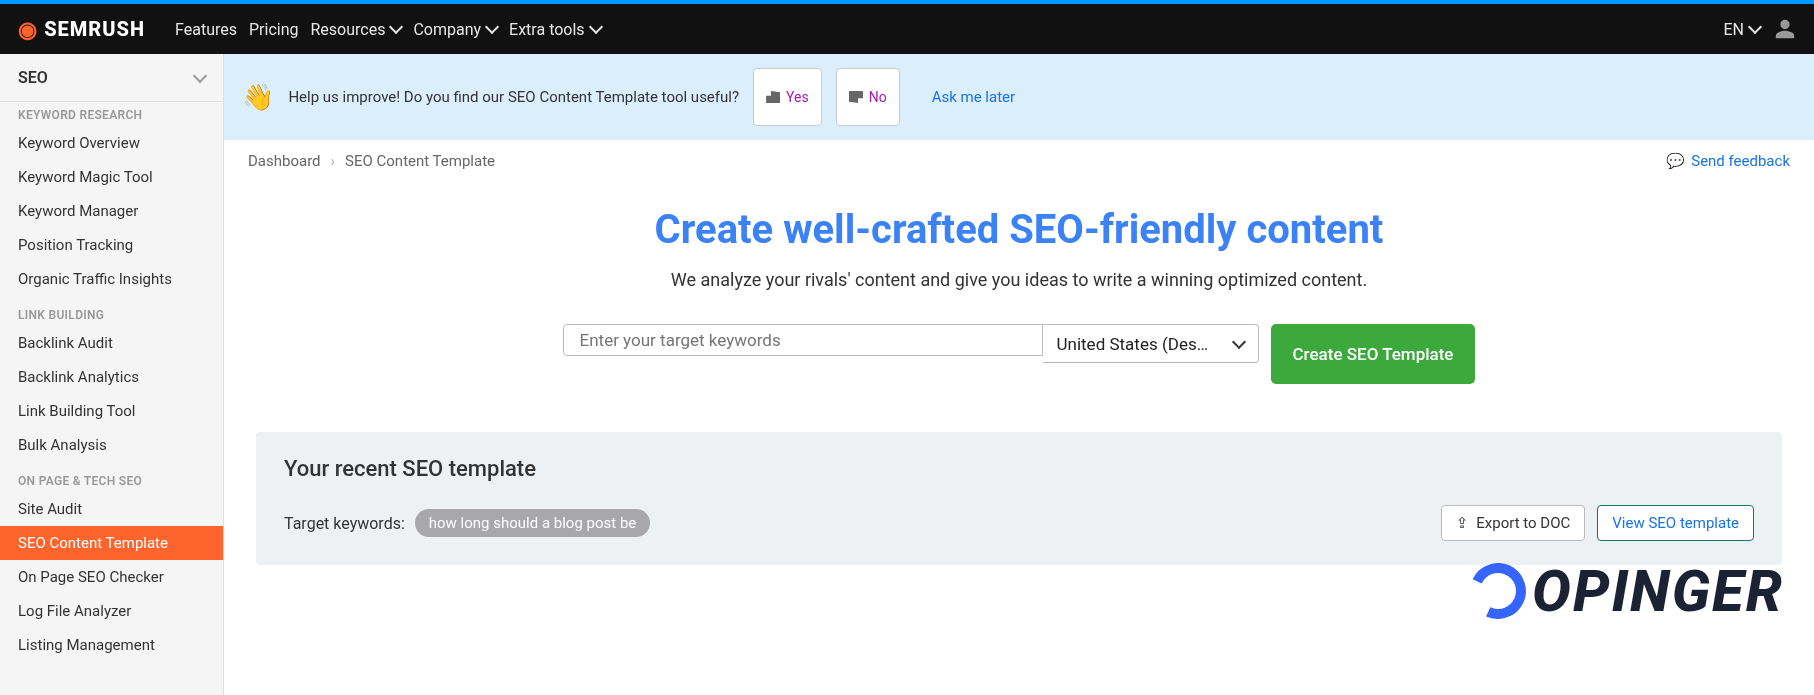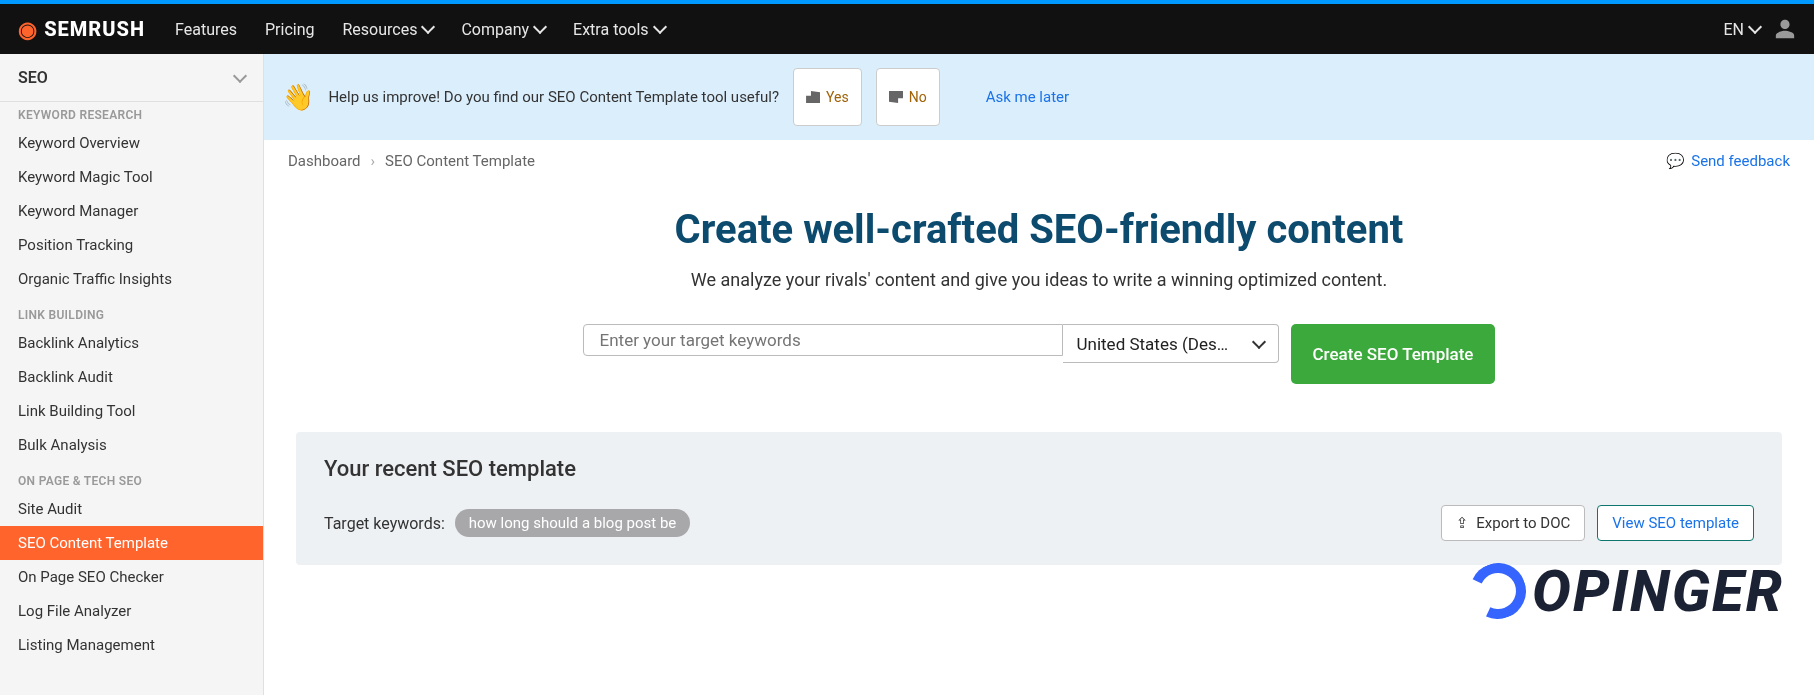"Features" .nav-links { gap: 28px -> 12px }
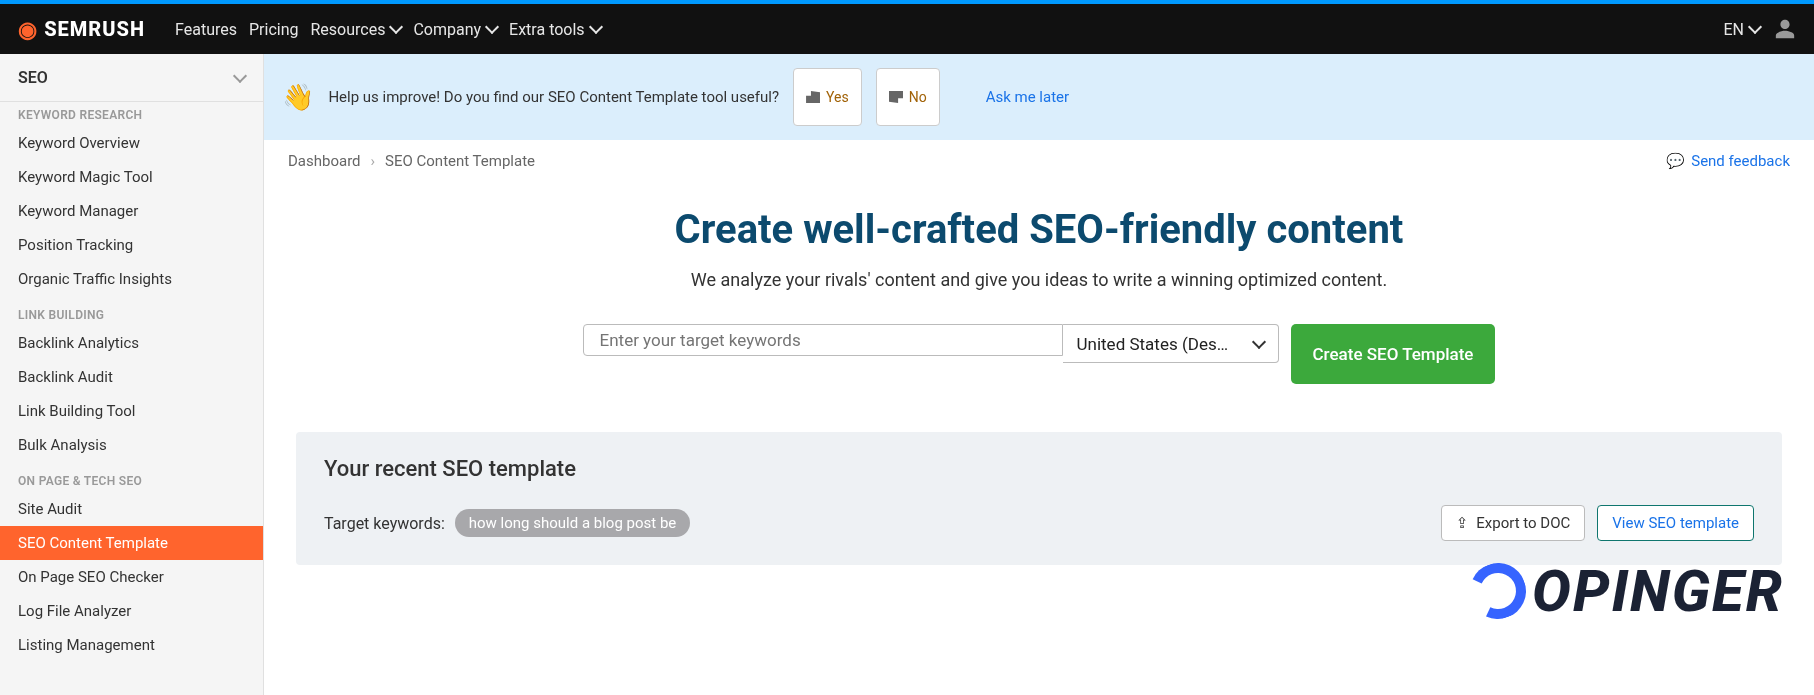"SEO" .sidebar { width: 264px -> 224px }
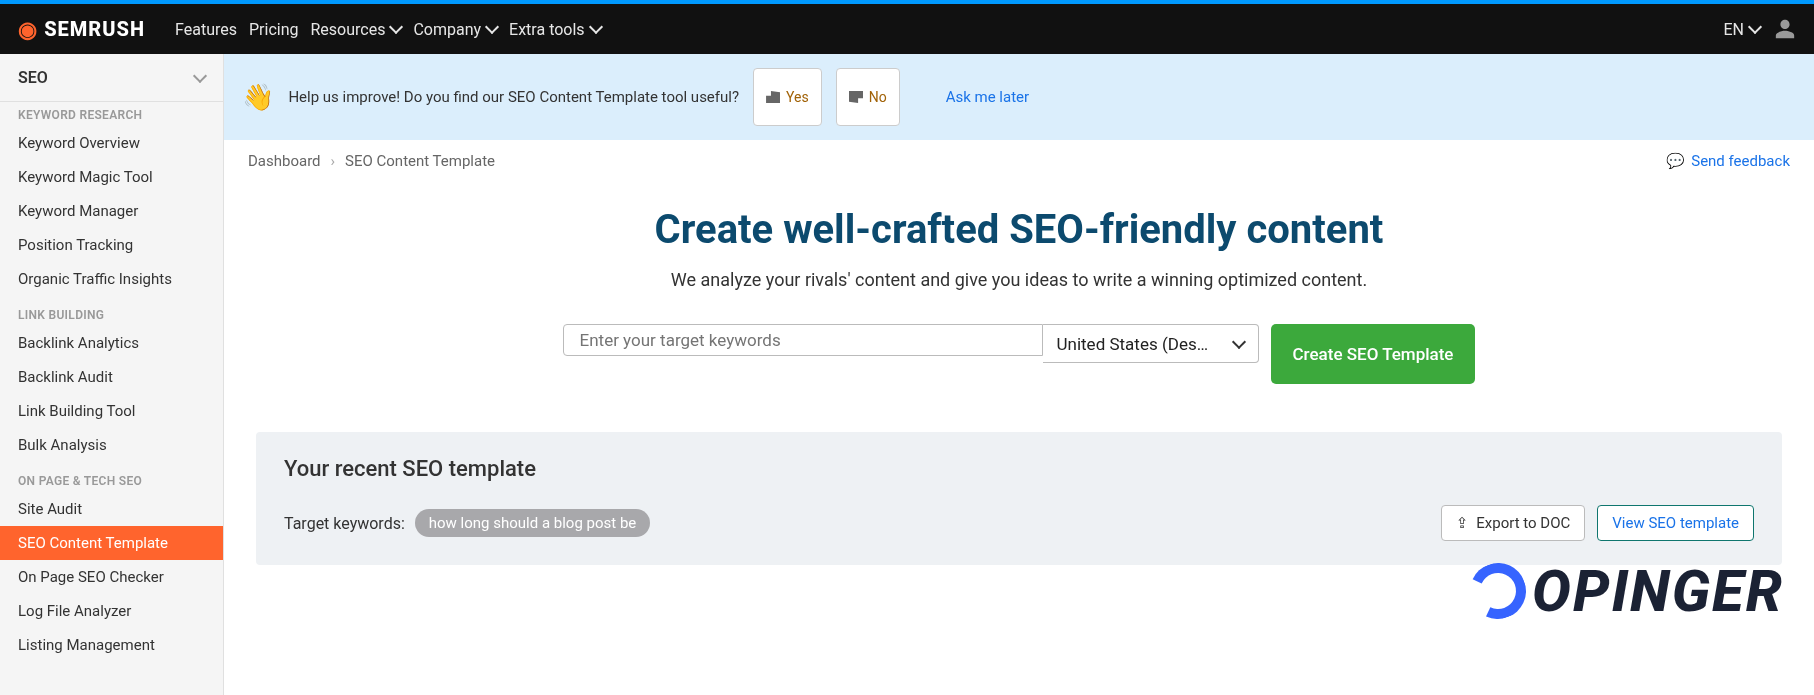"Yes" .btn-sm { color: #a16207 -> #a21caf }
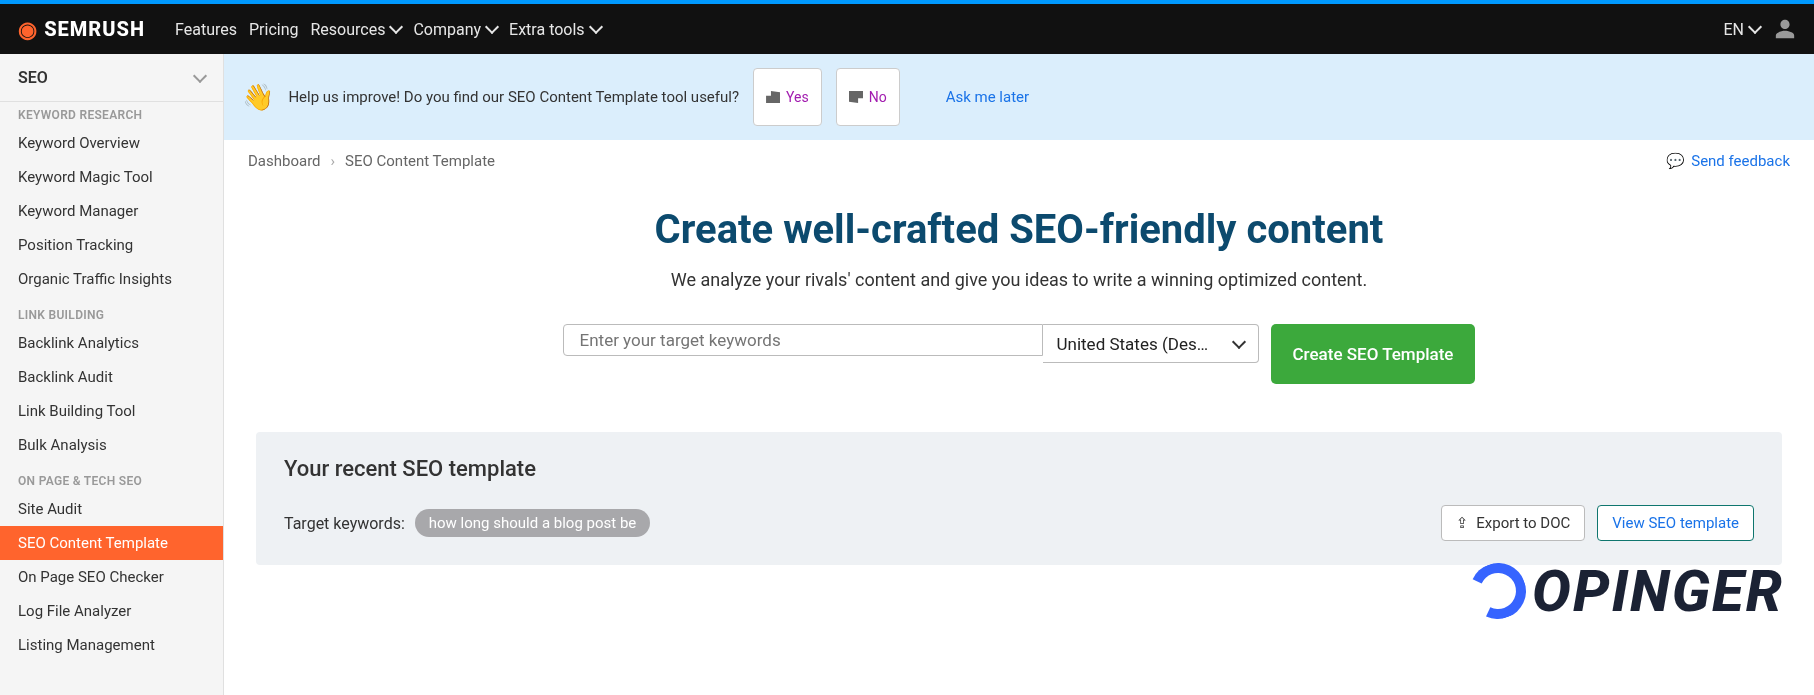"Ask me later" span.link { margin-left: 32px -> 18px }
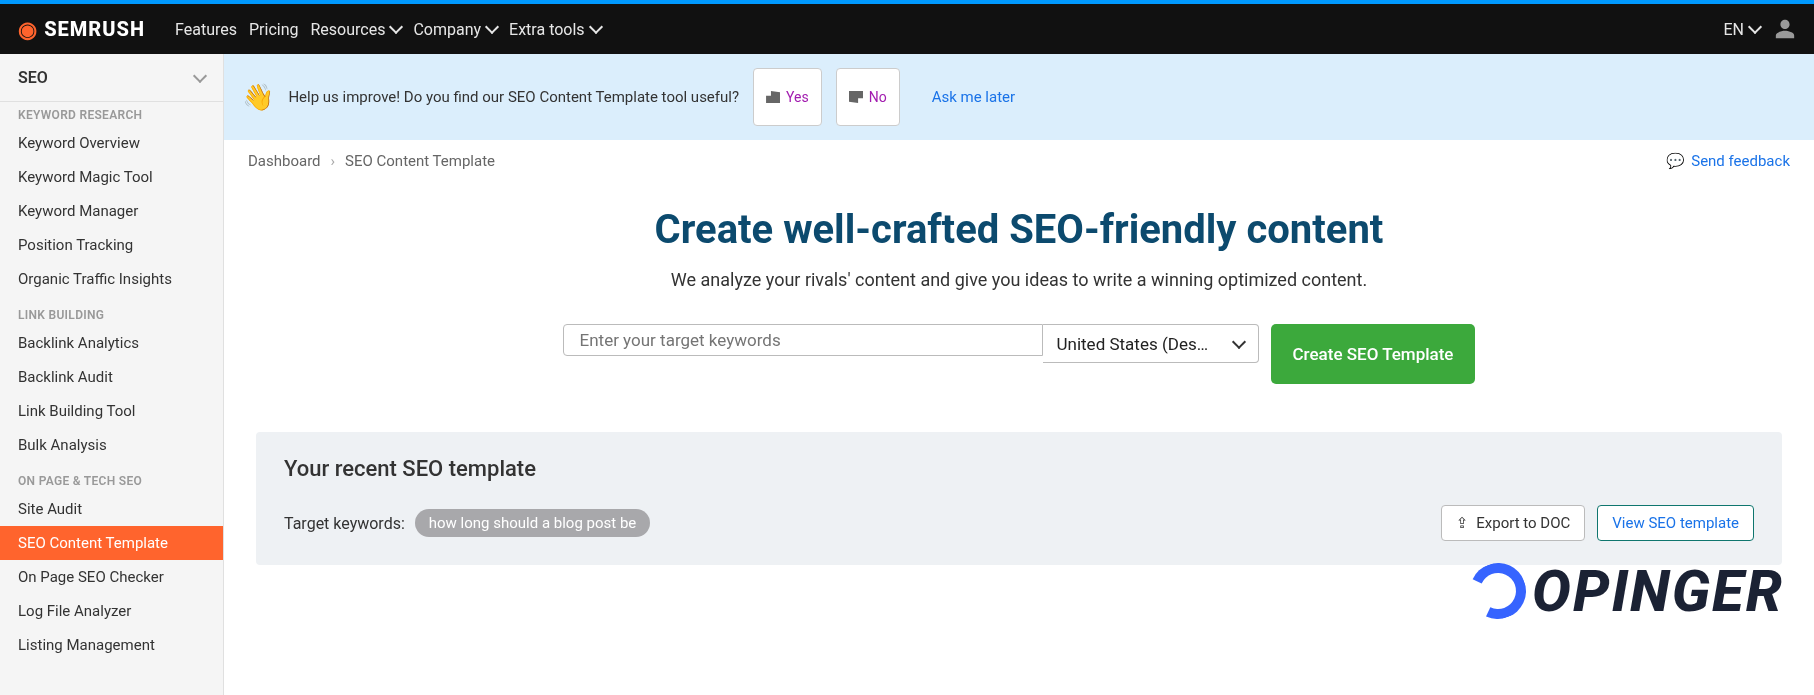"Create well-crafted SEO-friendly content" .hero h1 { color: #0c4a6e -> #3b82f6 }
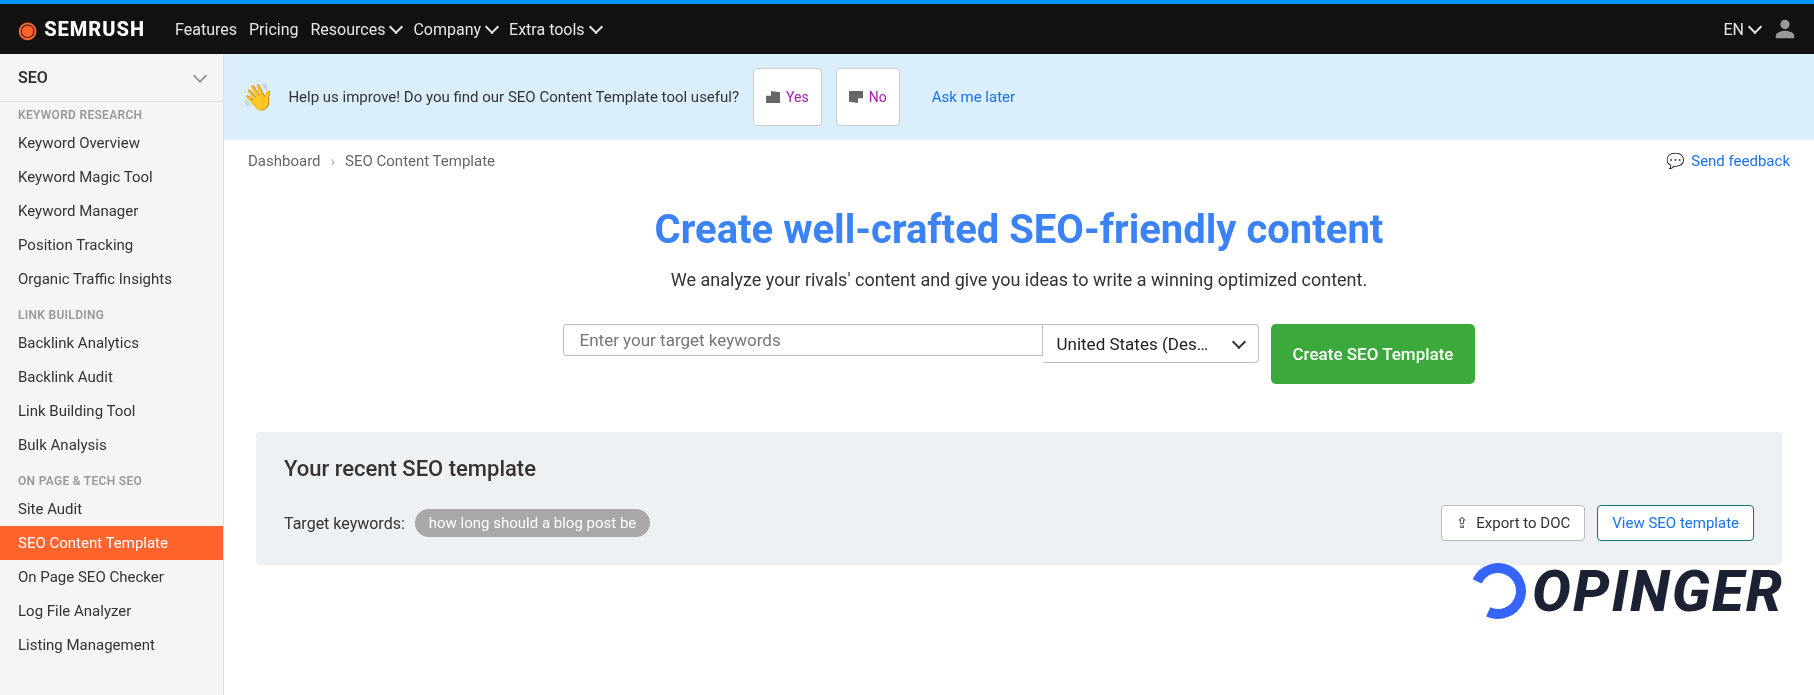"Backlink Analytics" div.side-item { order: before "Backlink Audit" -> after "Backlink Audit" }
